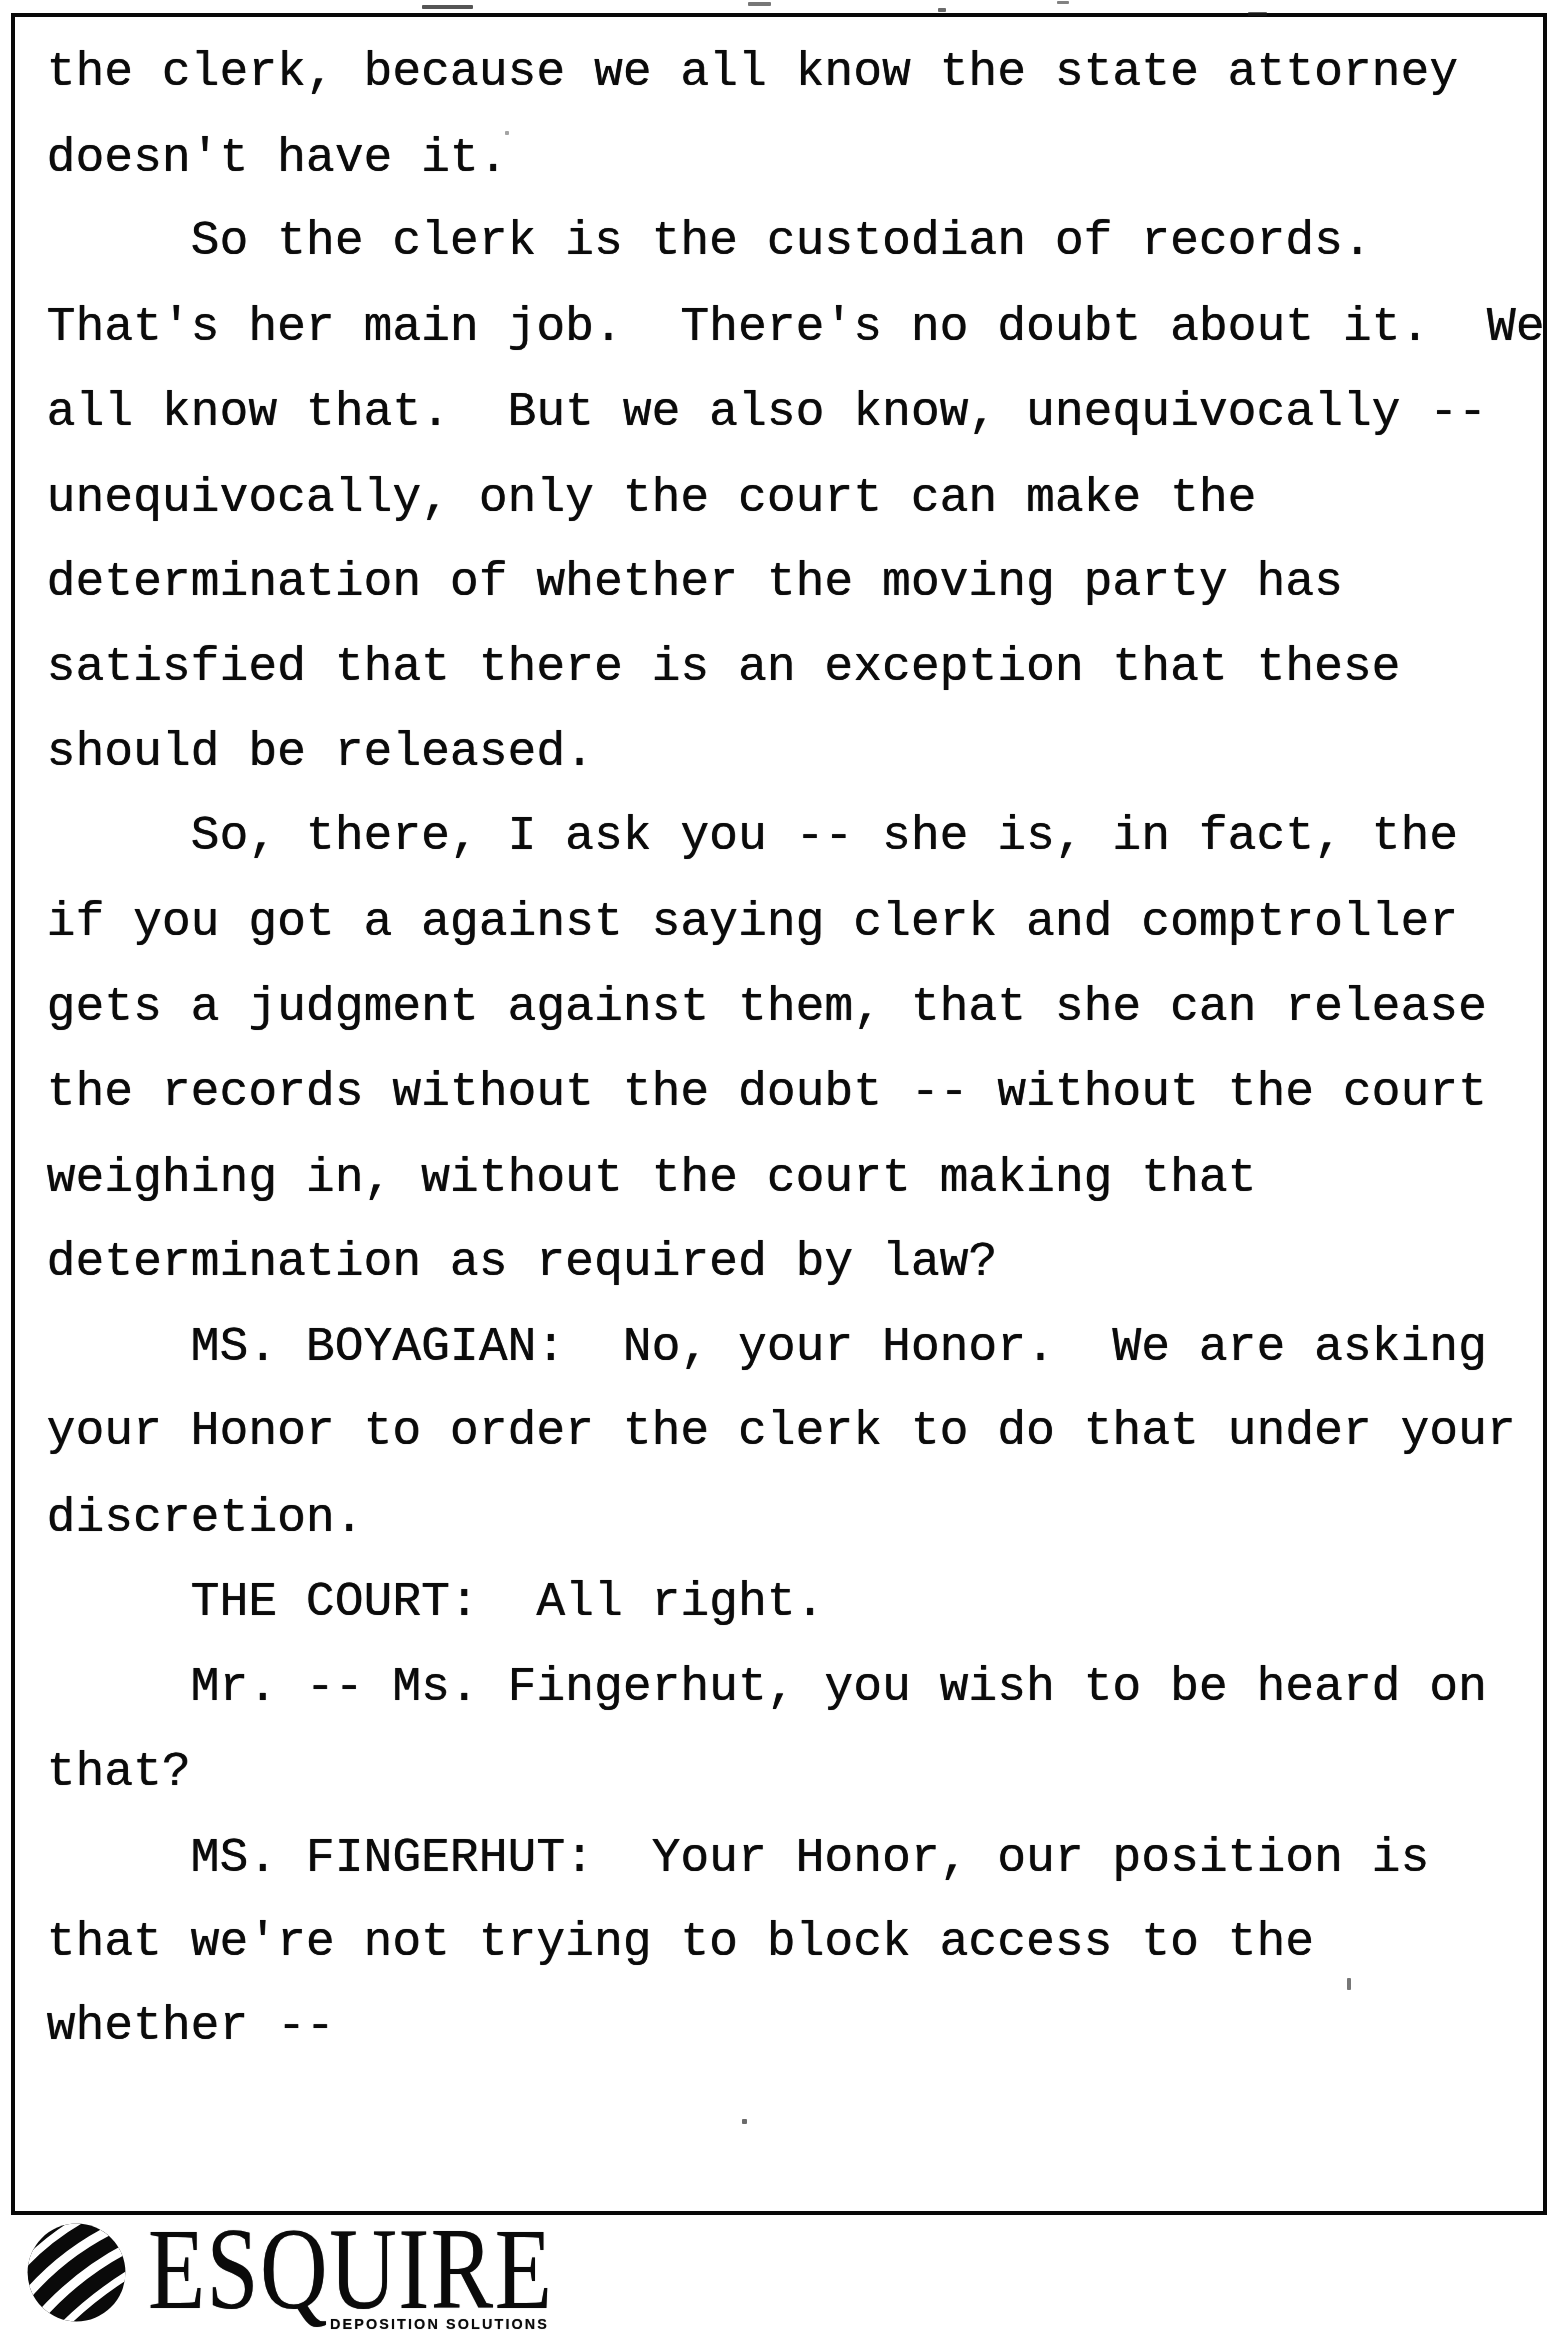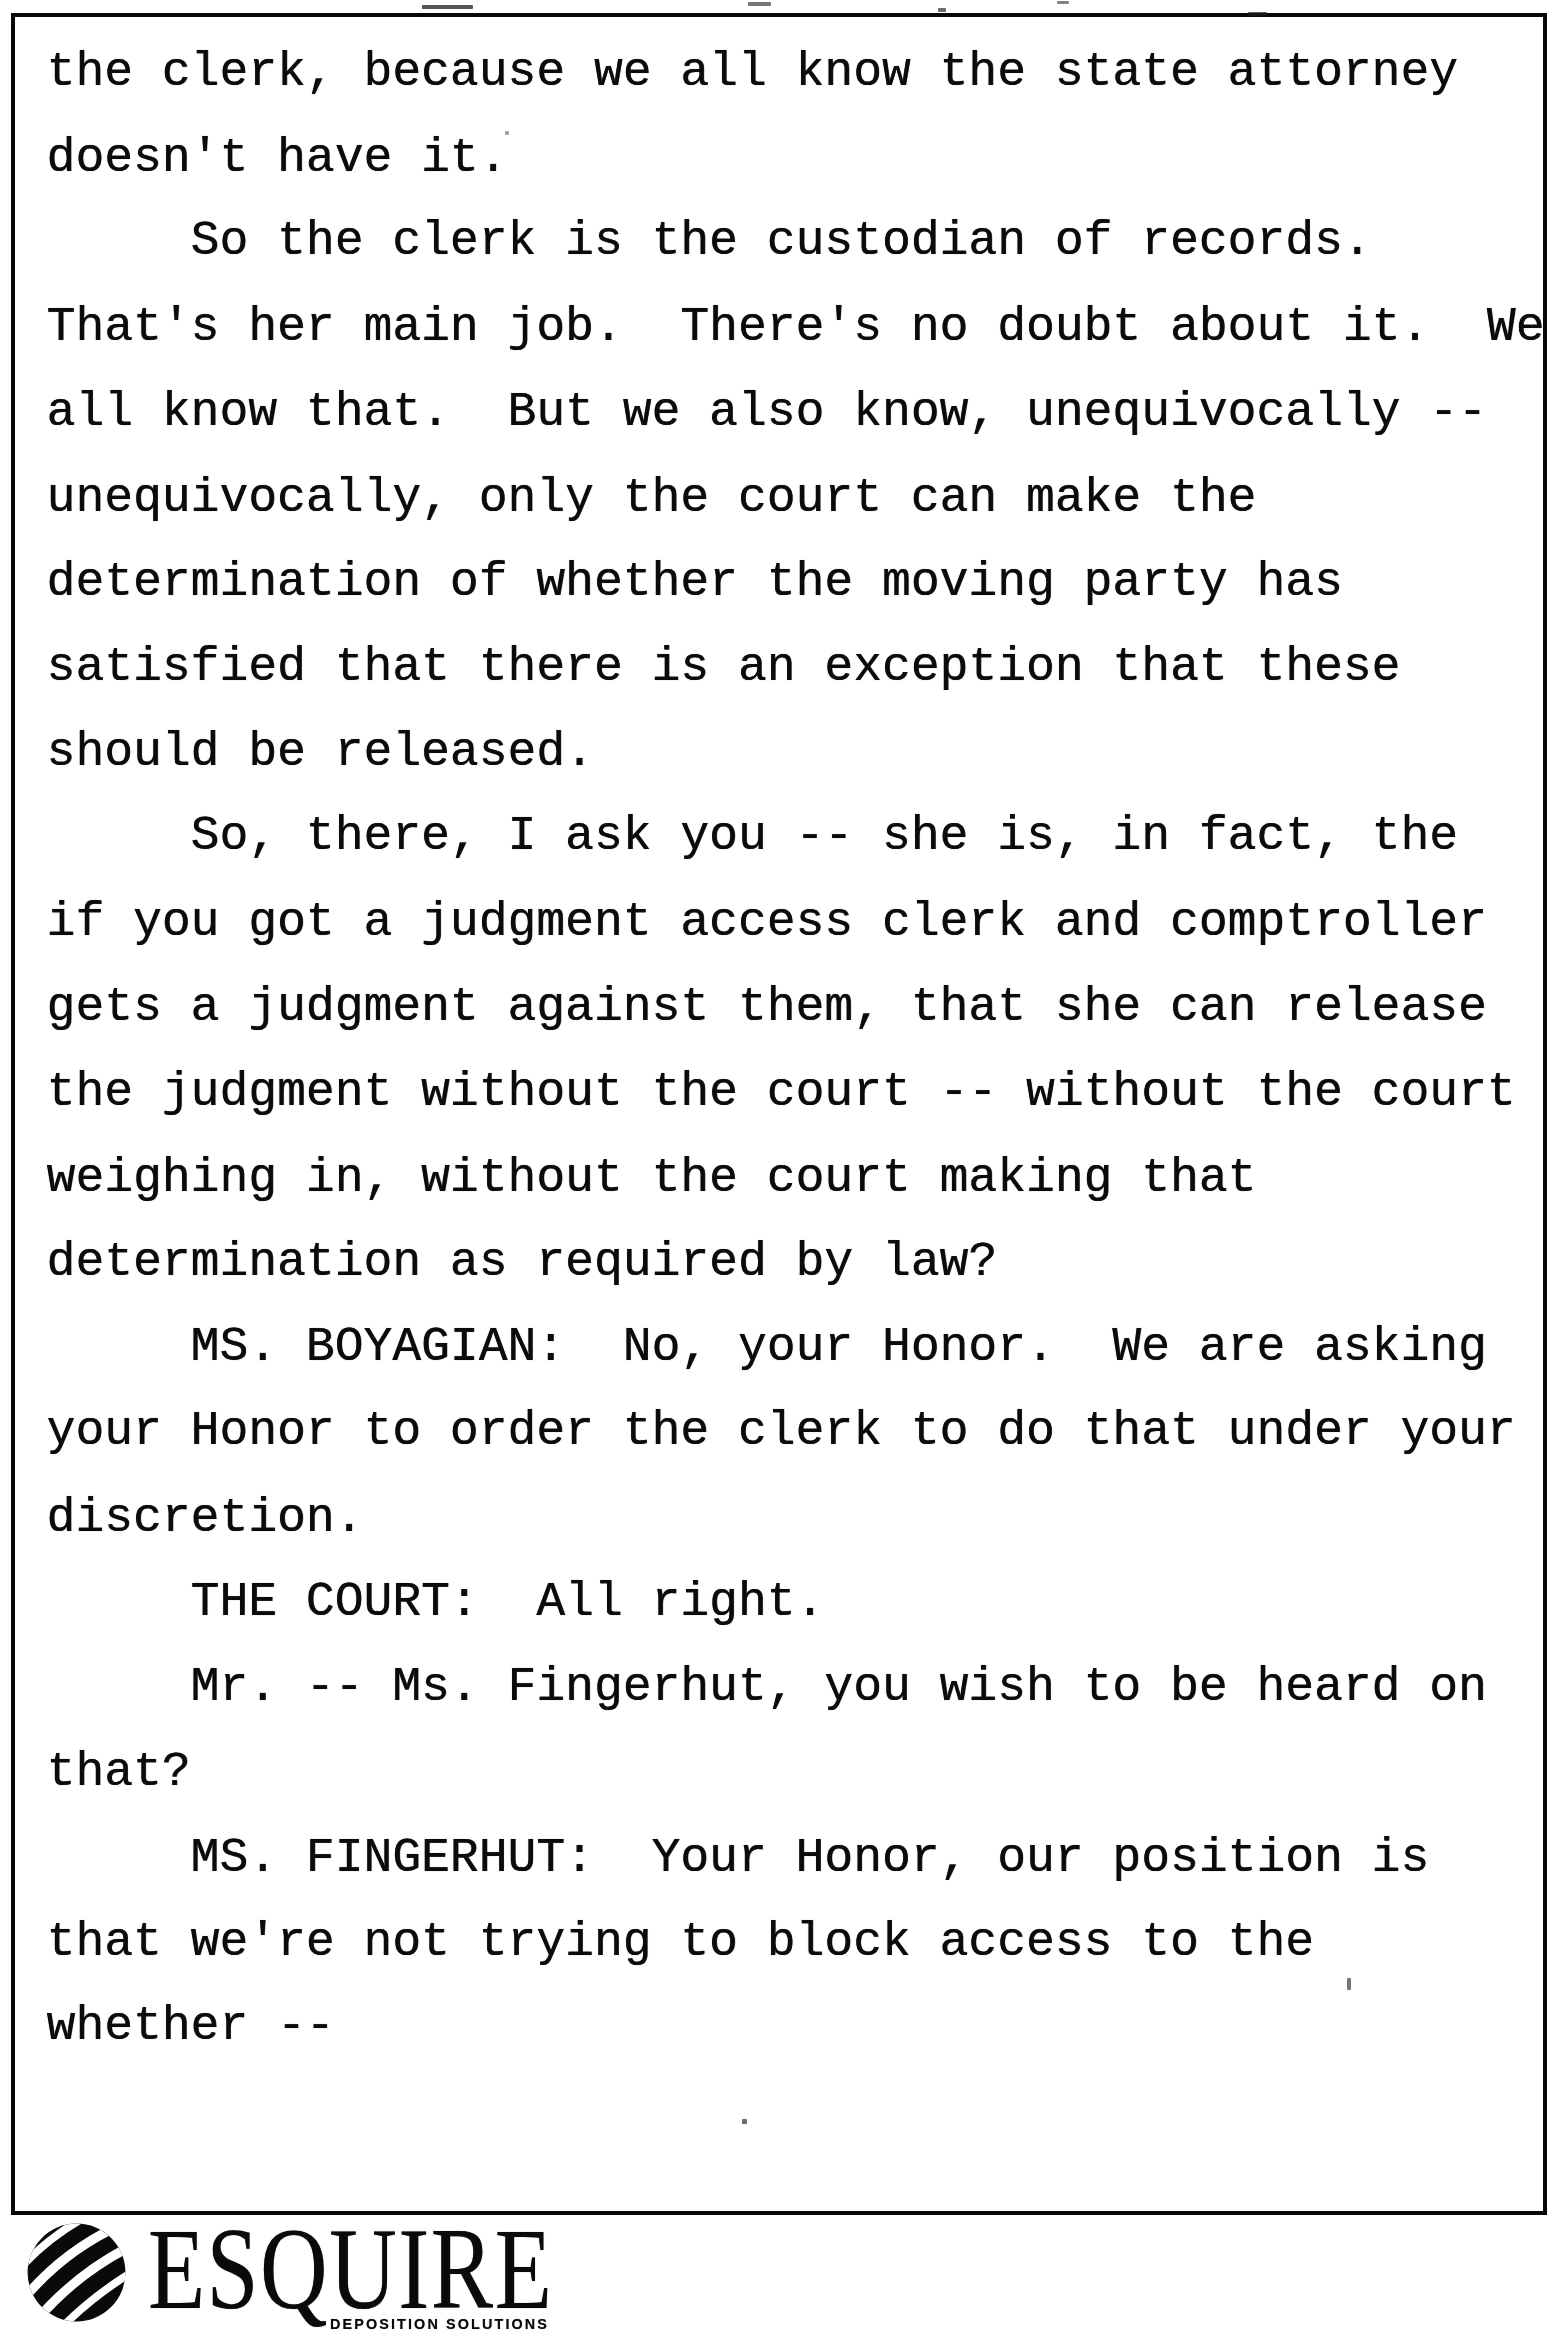"if you got a judgment" div.tline { text: judgment access -> against saying }
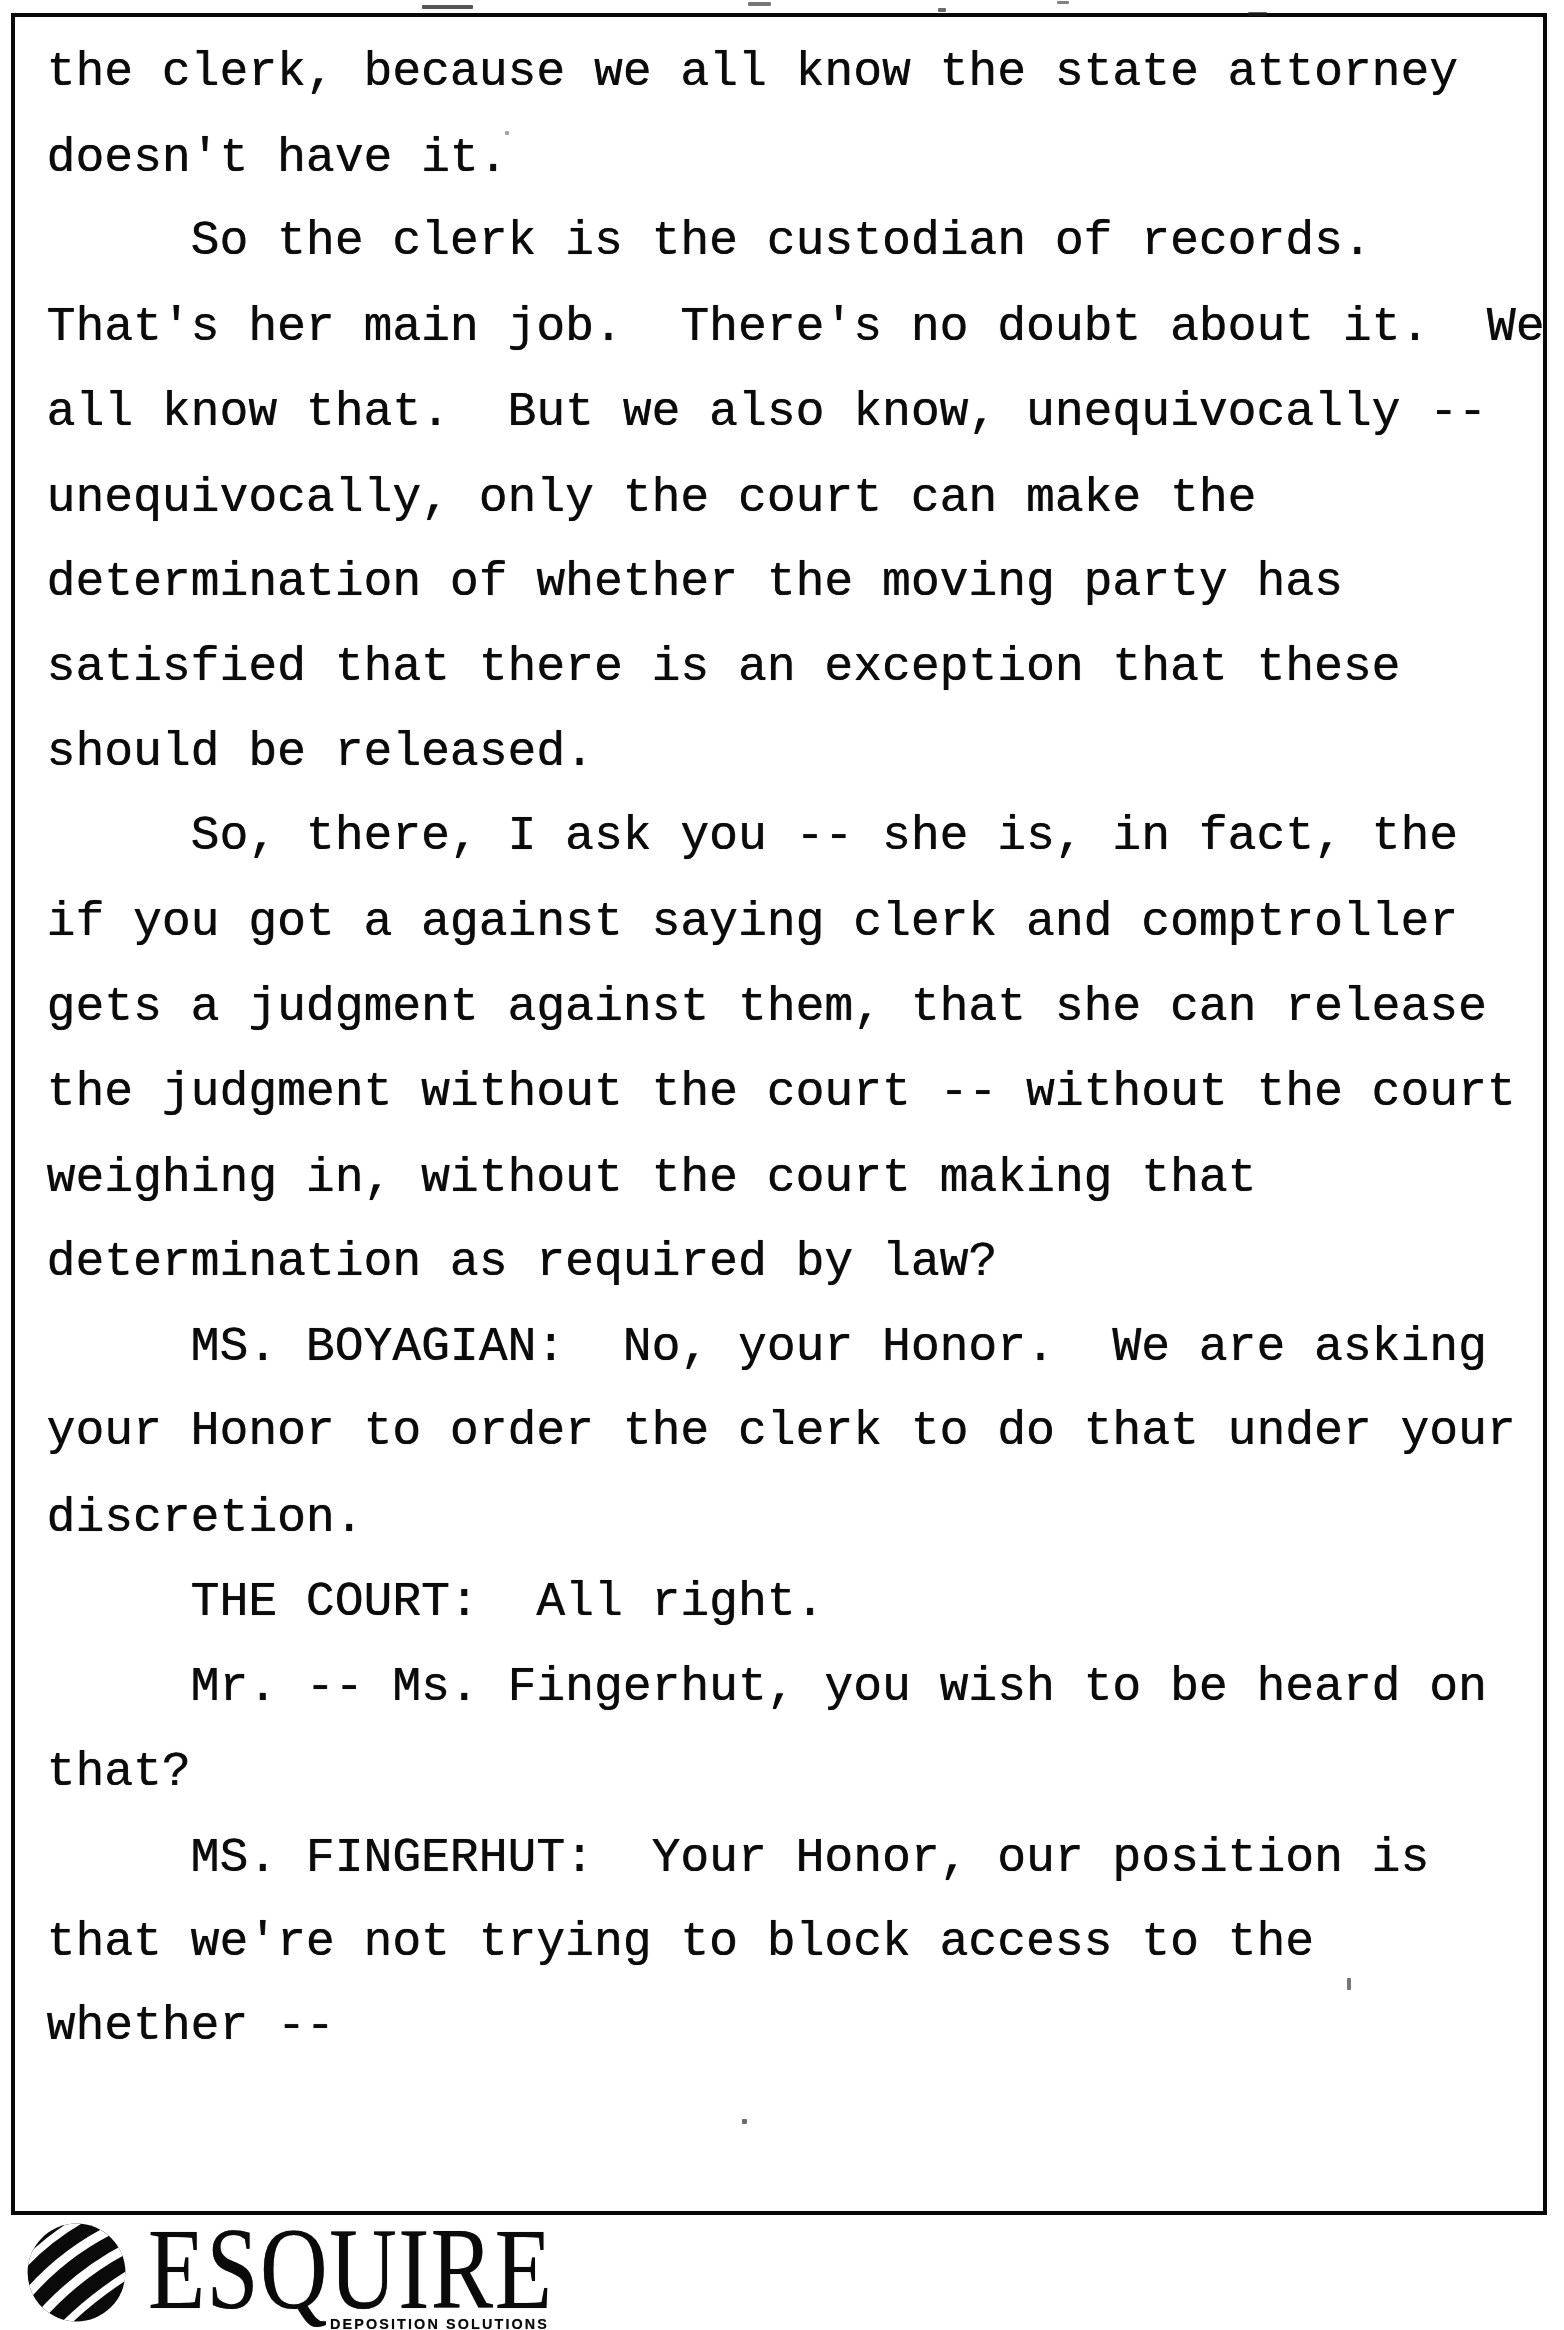"the judgment without the court" div.tline { text: judgment without the court -> records without the doubt }
